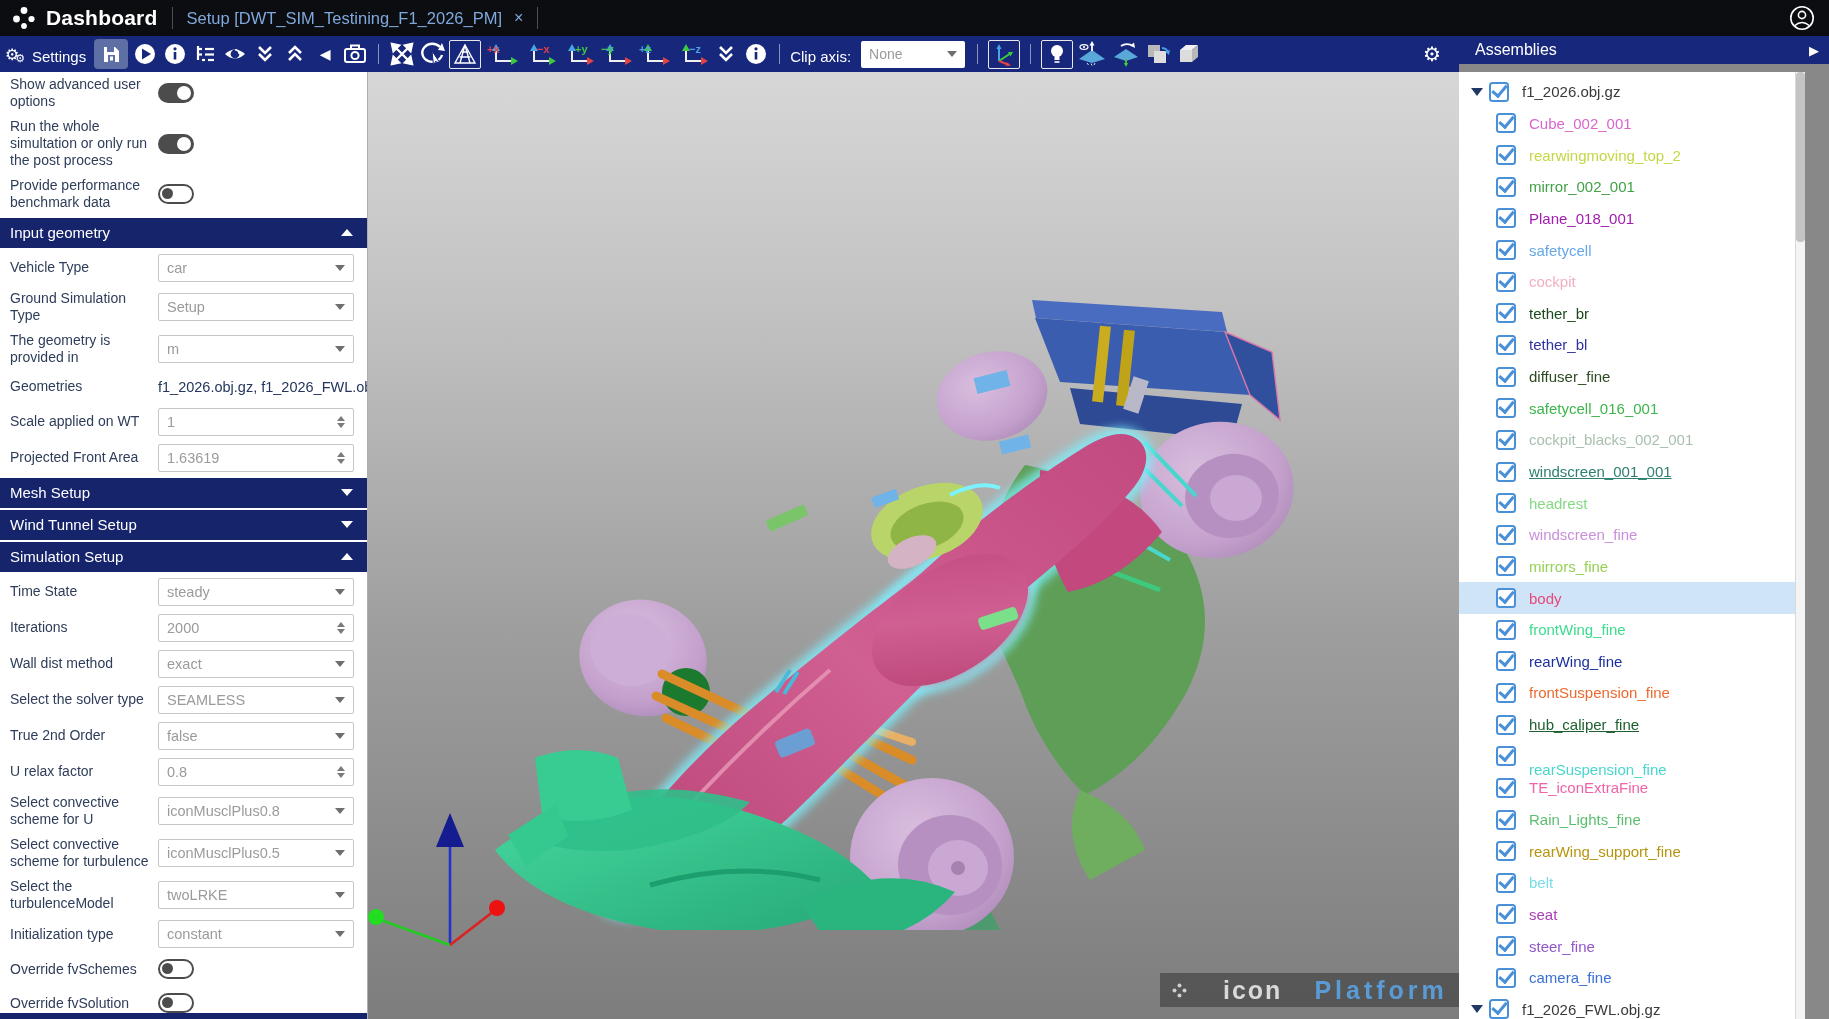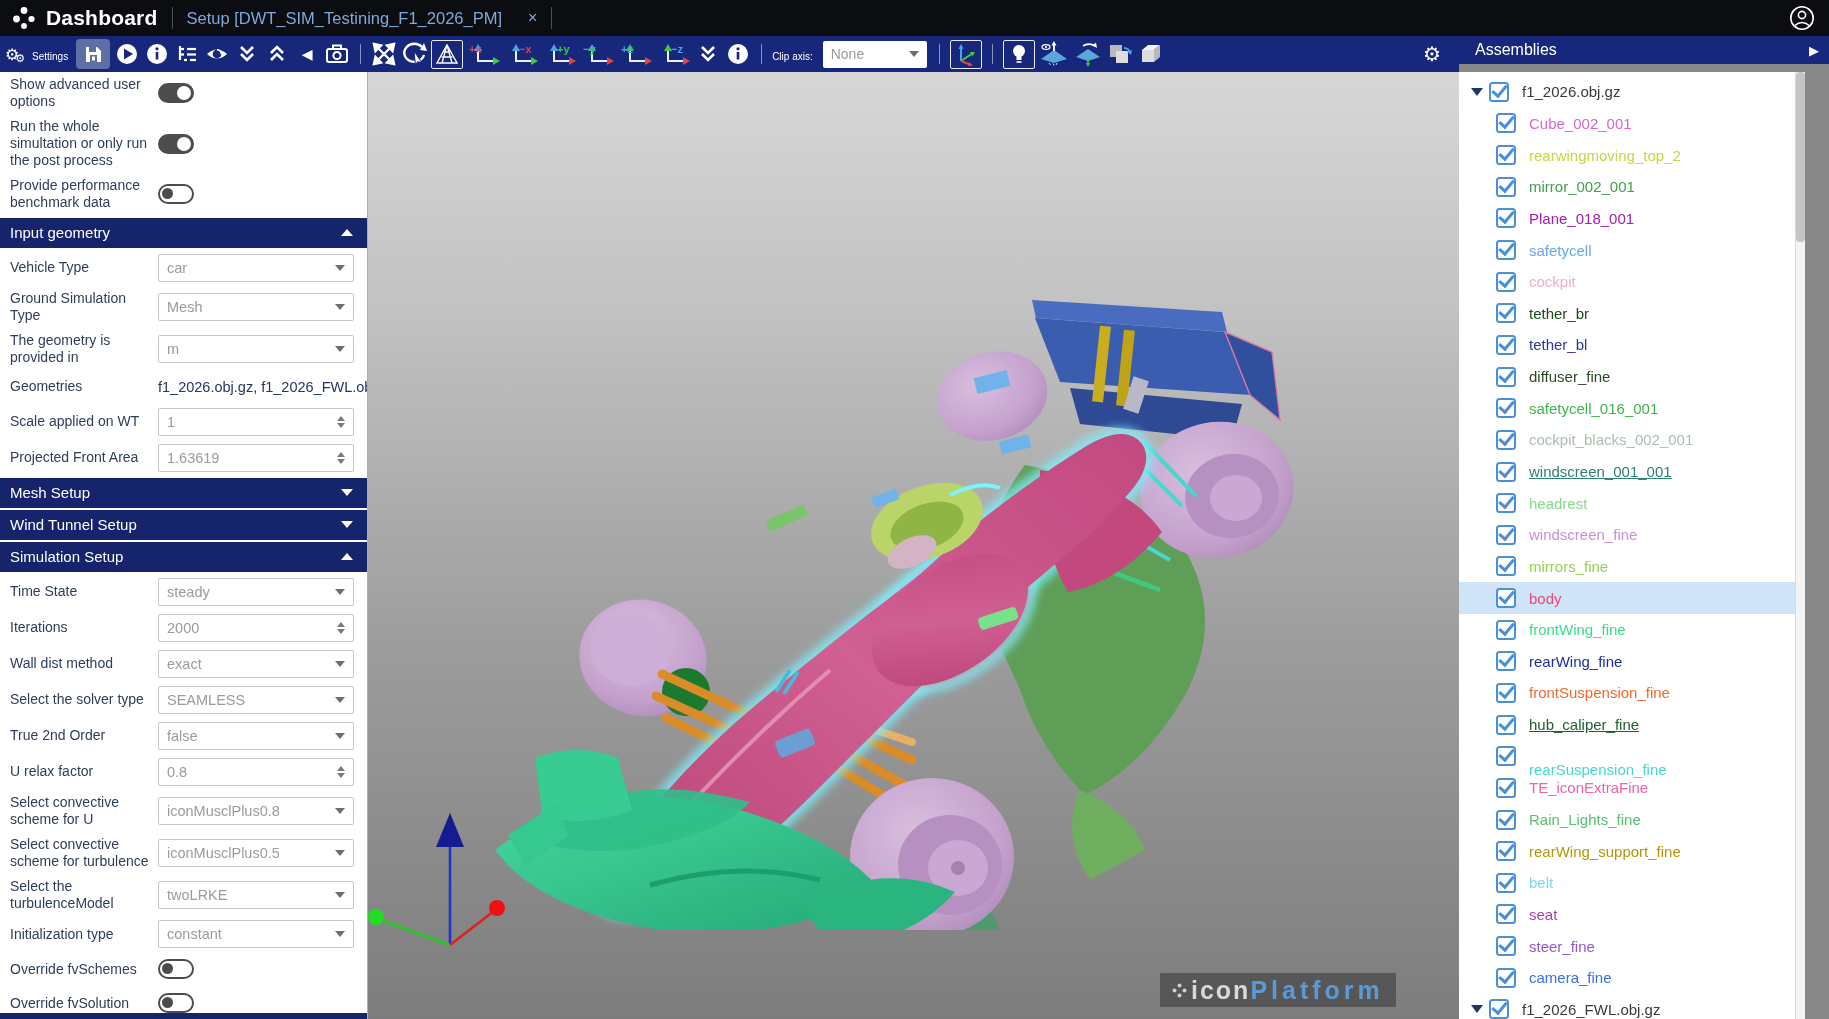"Setup [DWT_SIM_Testining_F1_2026_PM]" #tab { gap: 26px -> 12px }
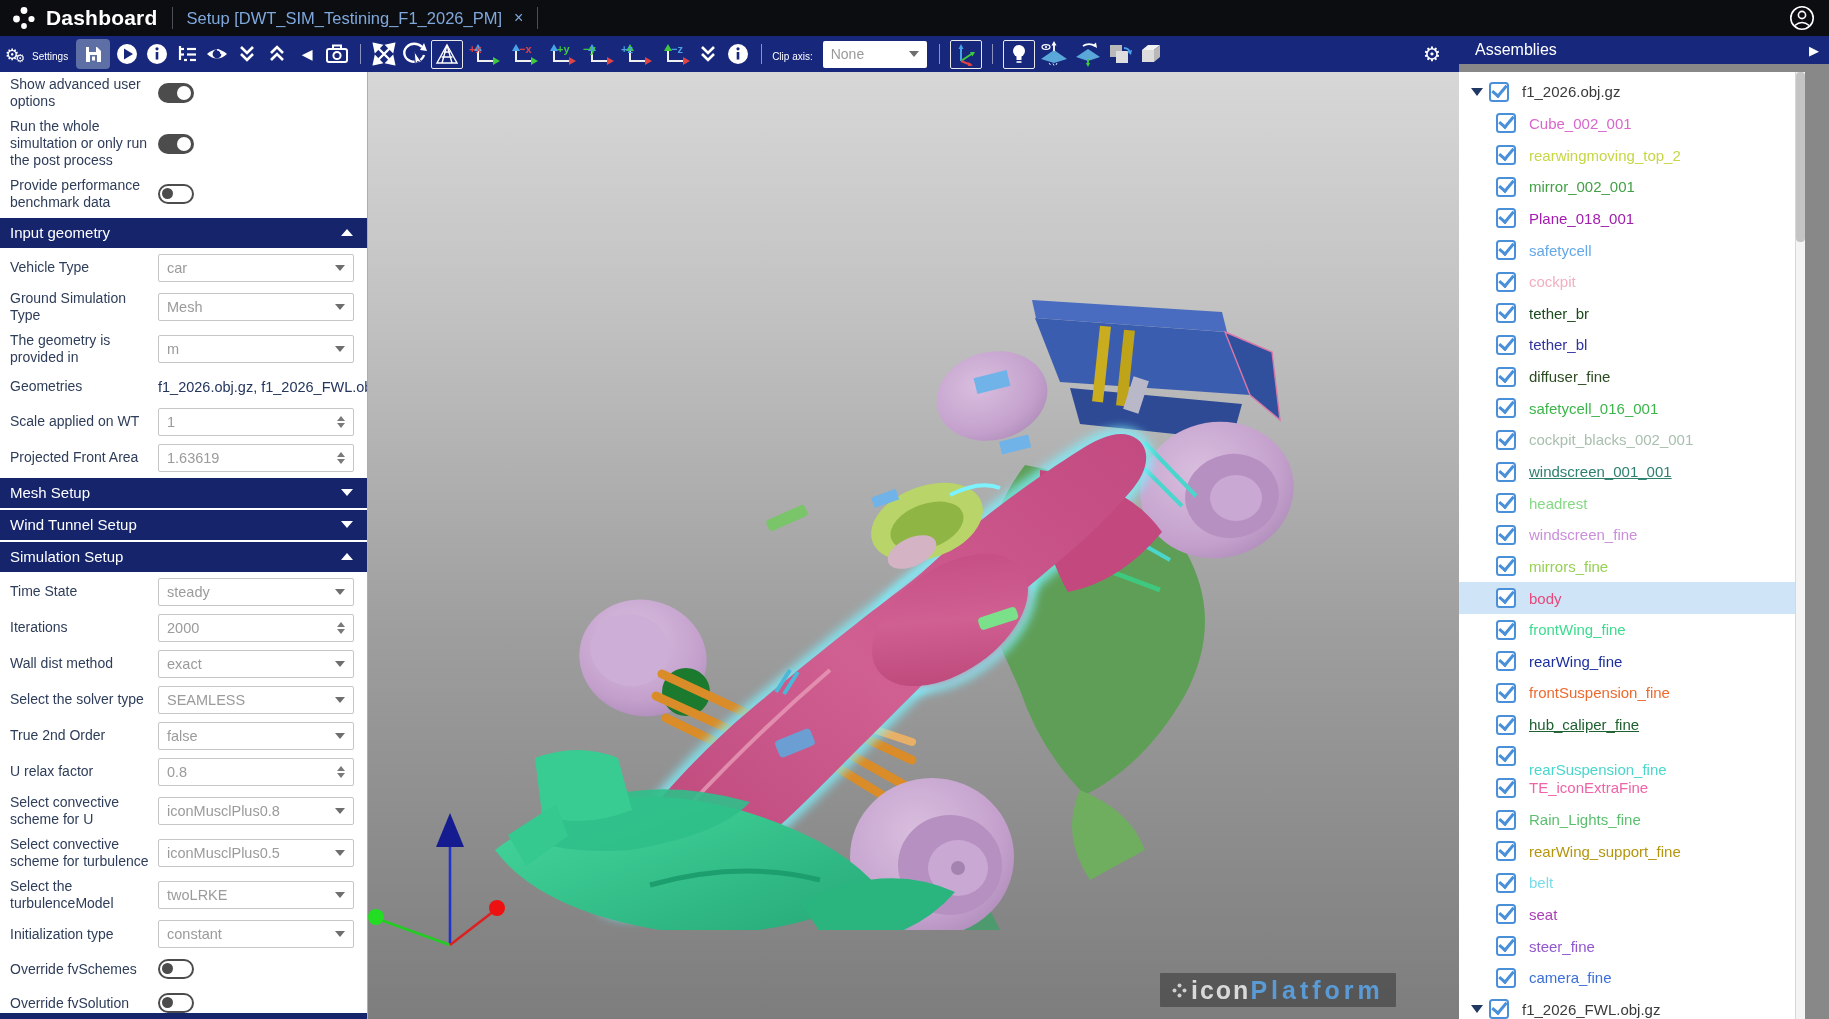"Settings" .tlabel { font-size: 10px -> 15px }
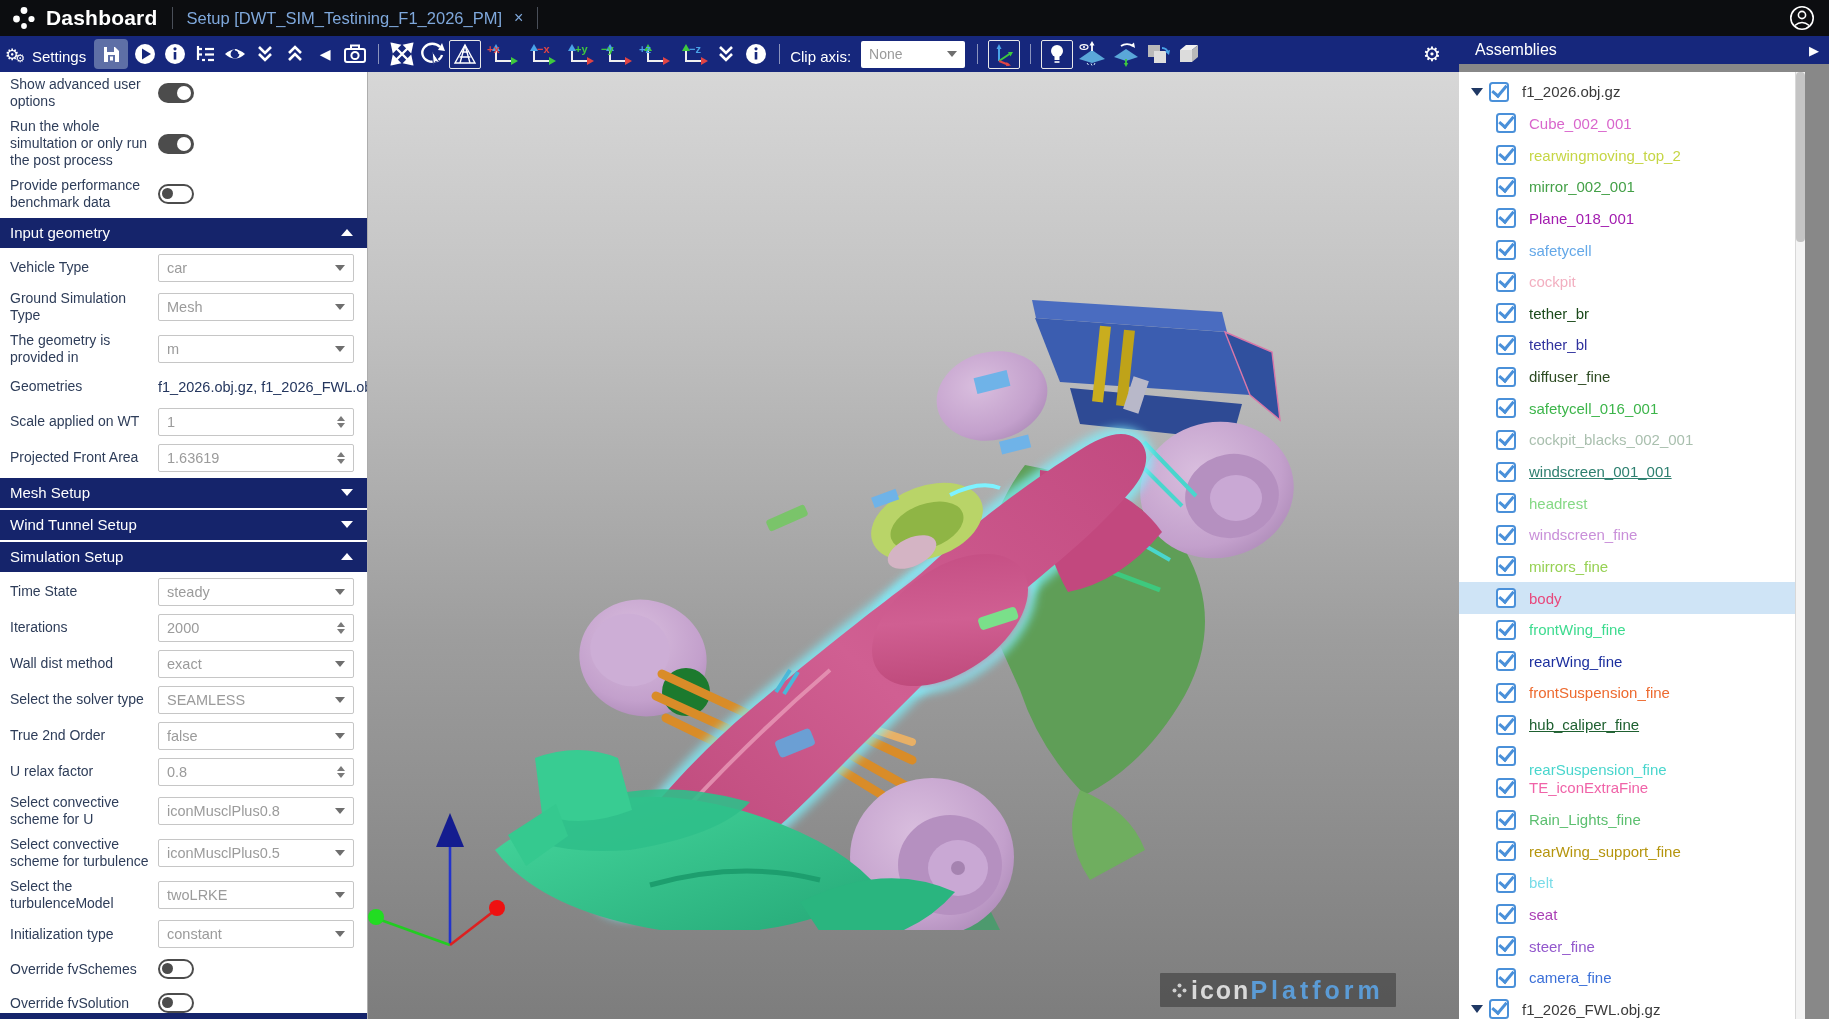"Mesh" span { text: Mesh -> Setup }
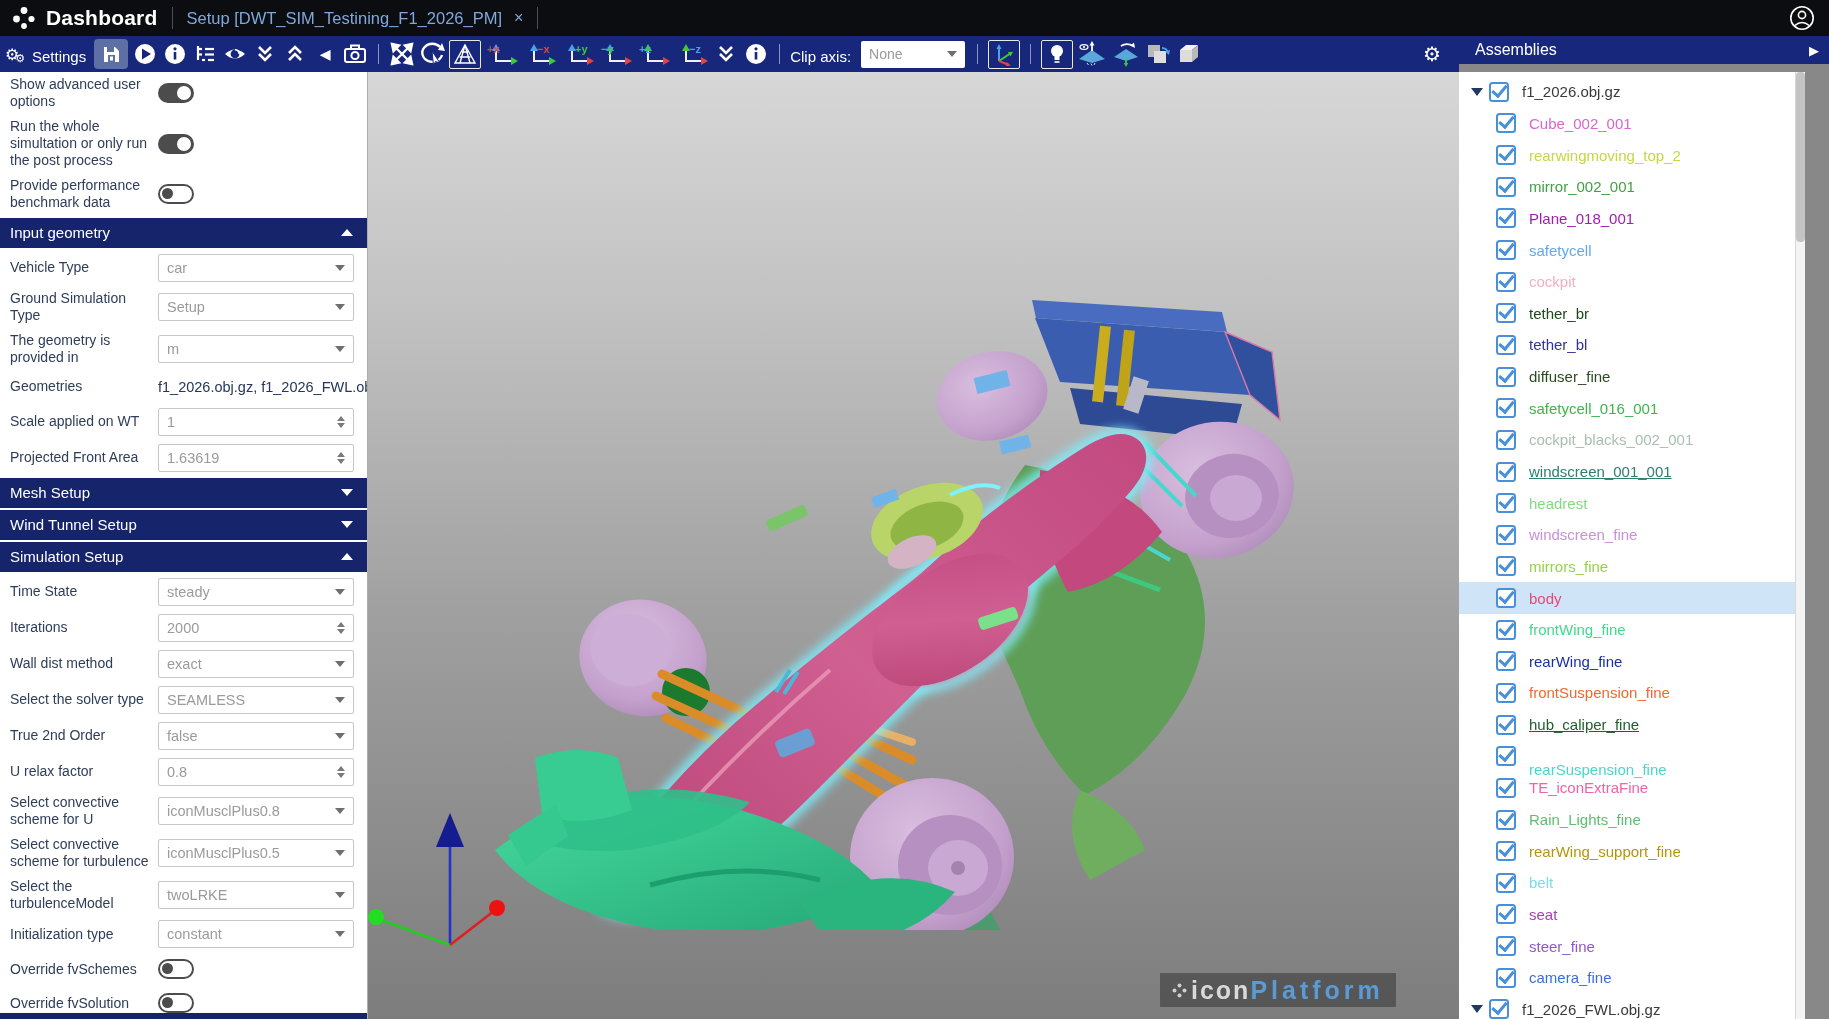"icon" #watermark { gap: none -> 32px }
